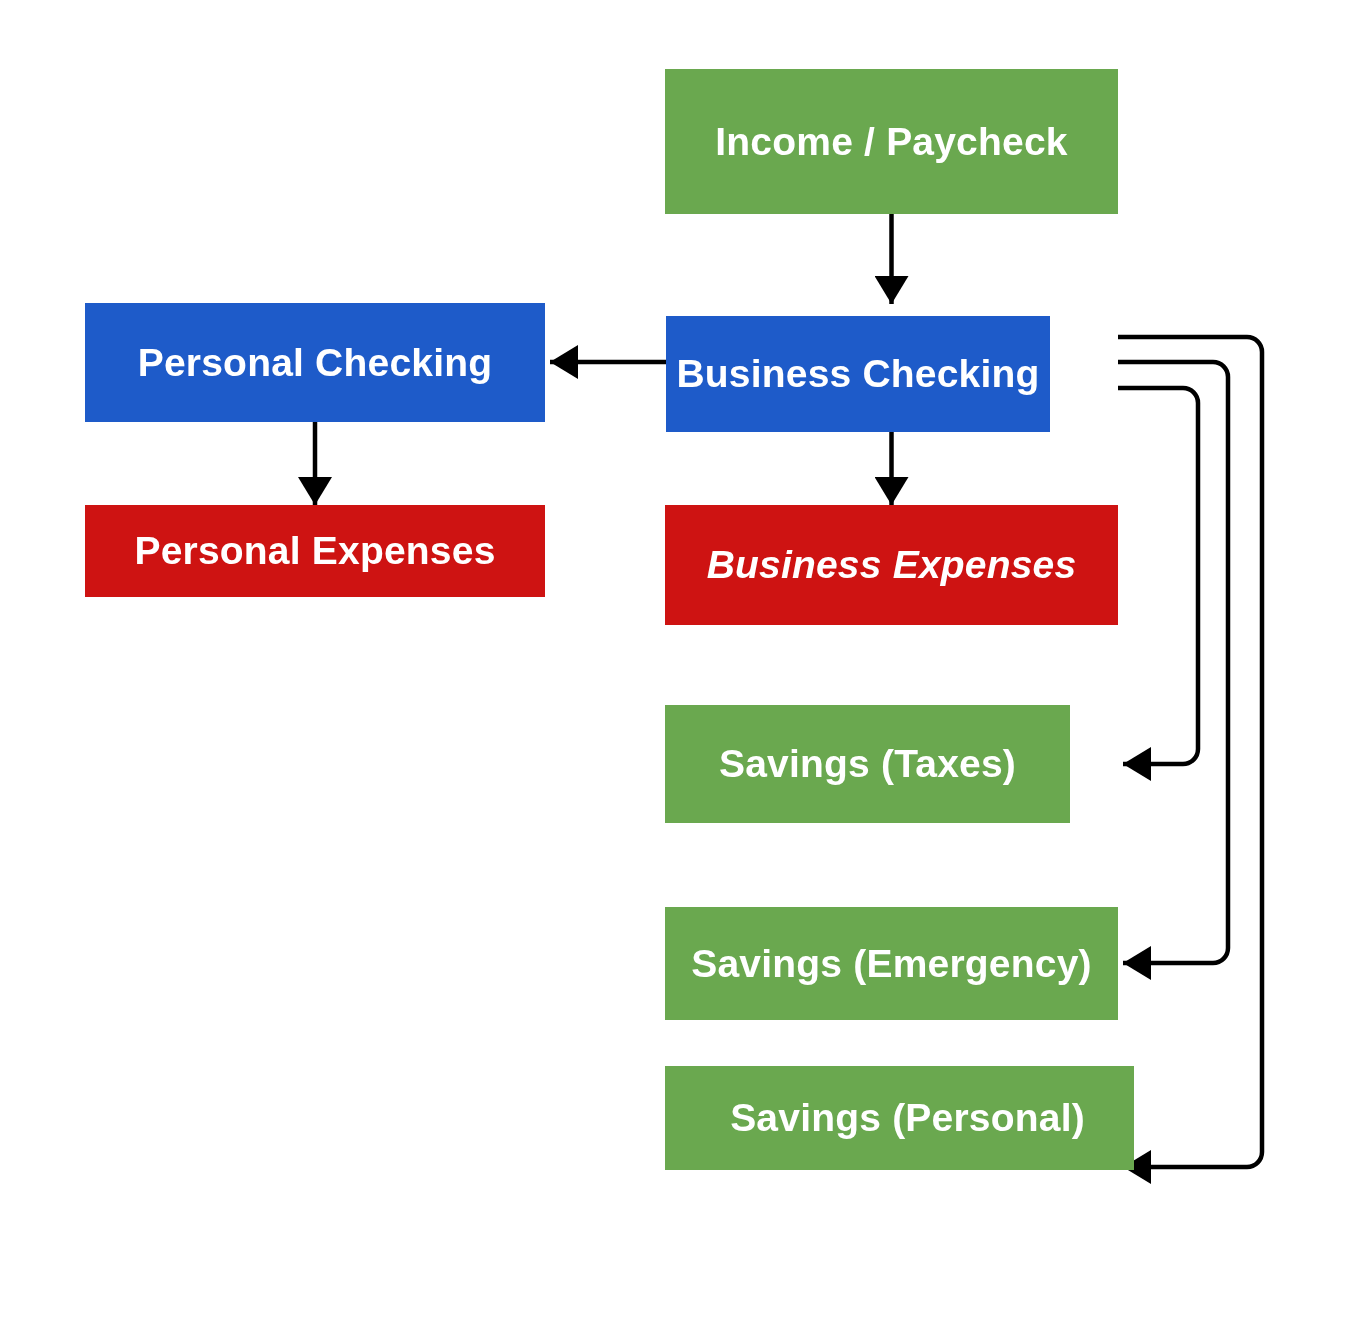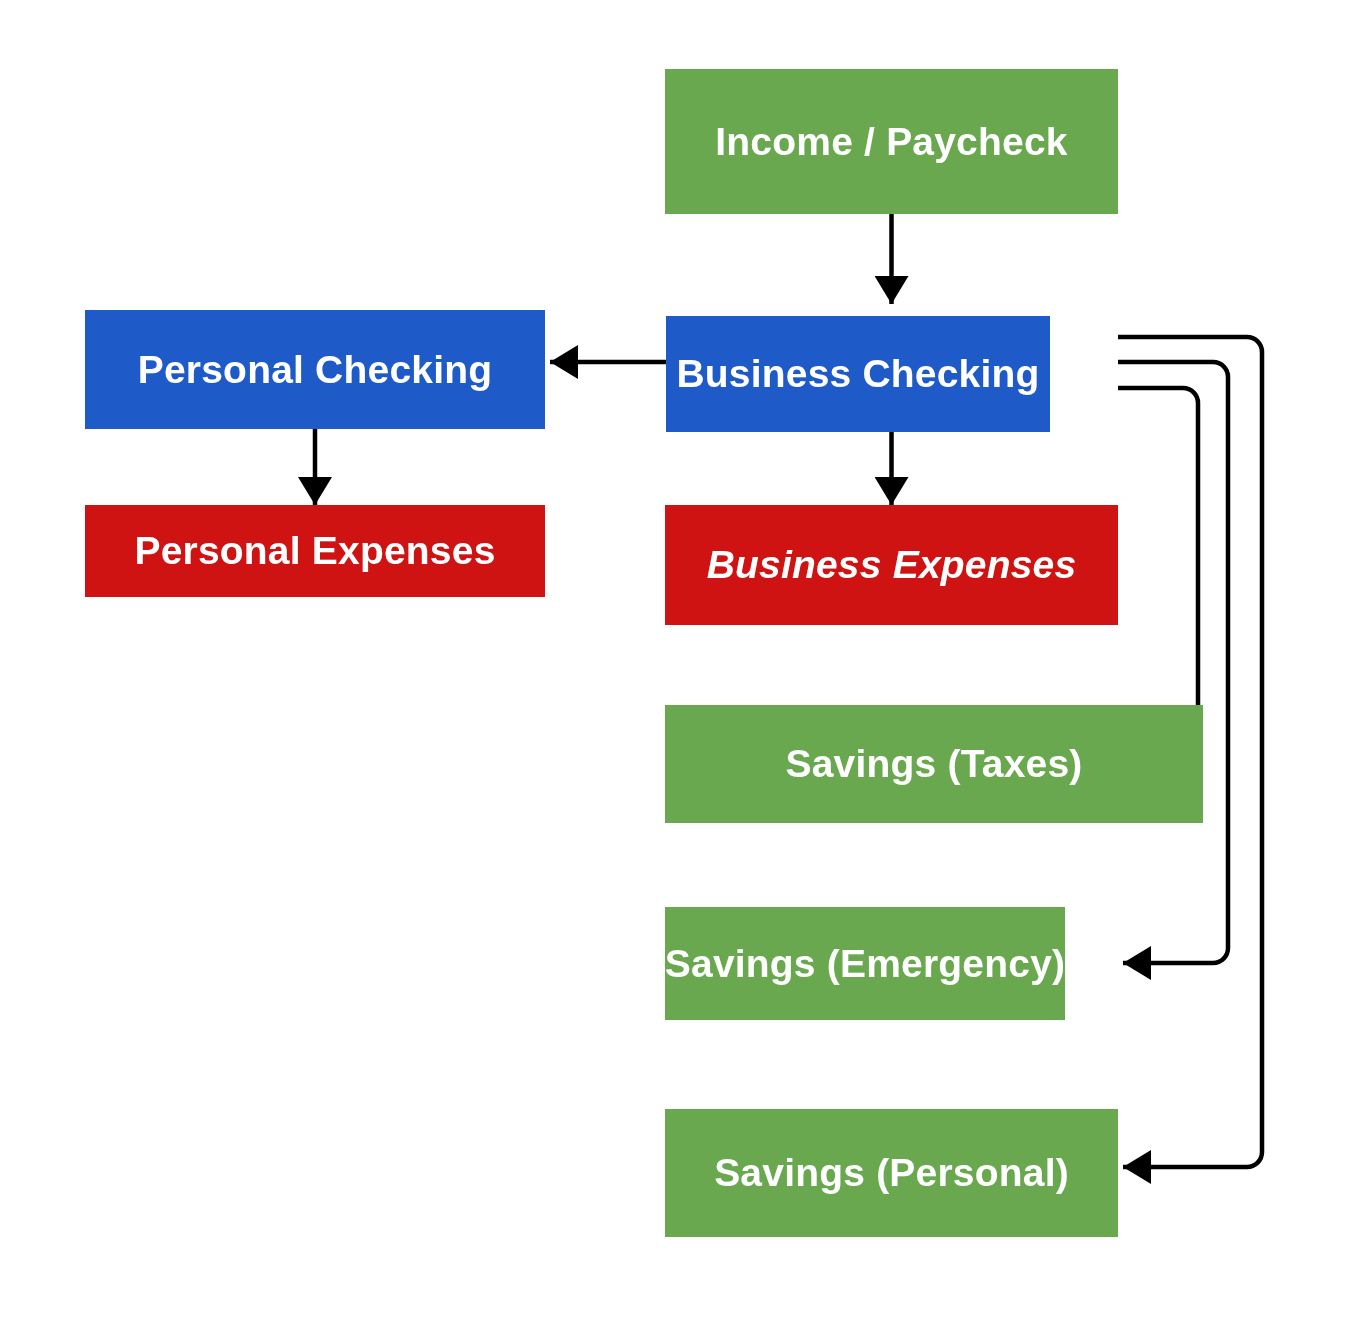"Personal Checking" .n-personal-checking { margin-top: 7px -> none }
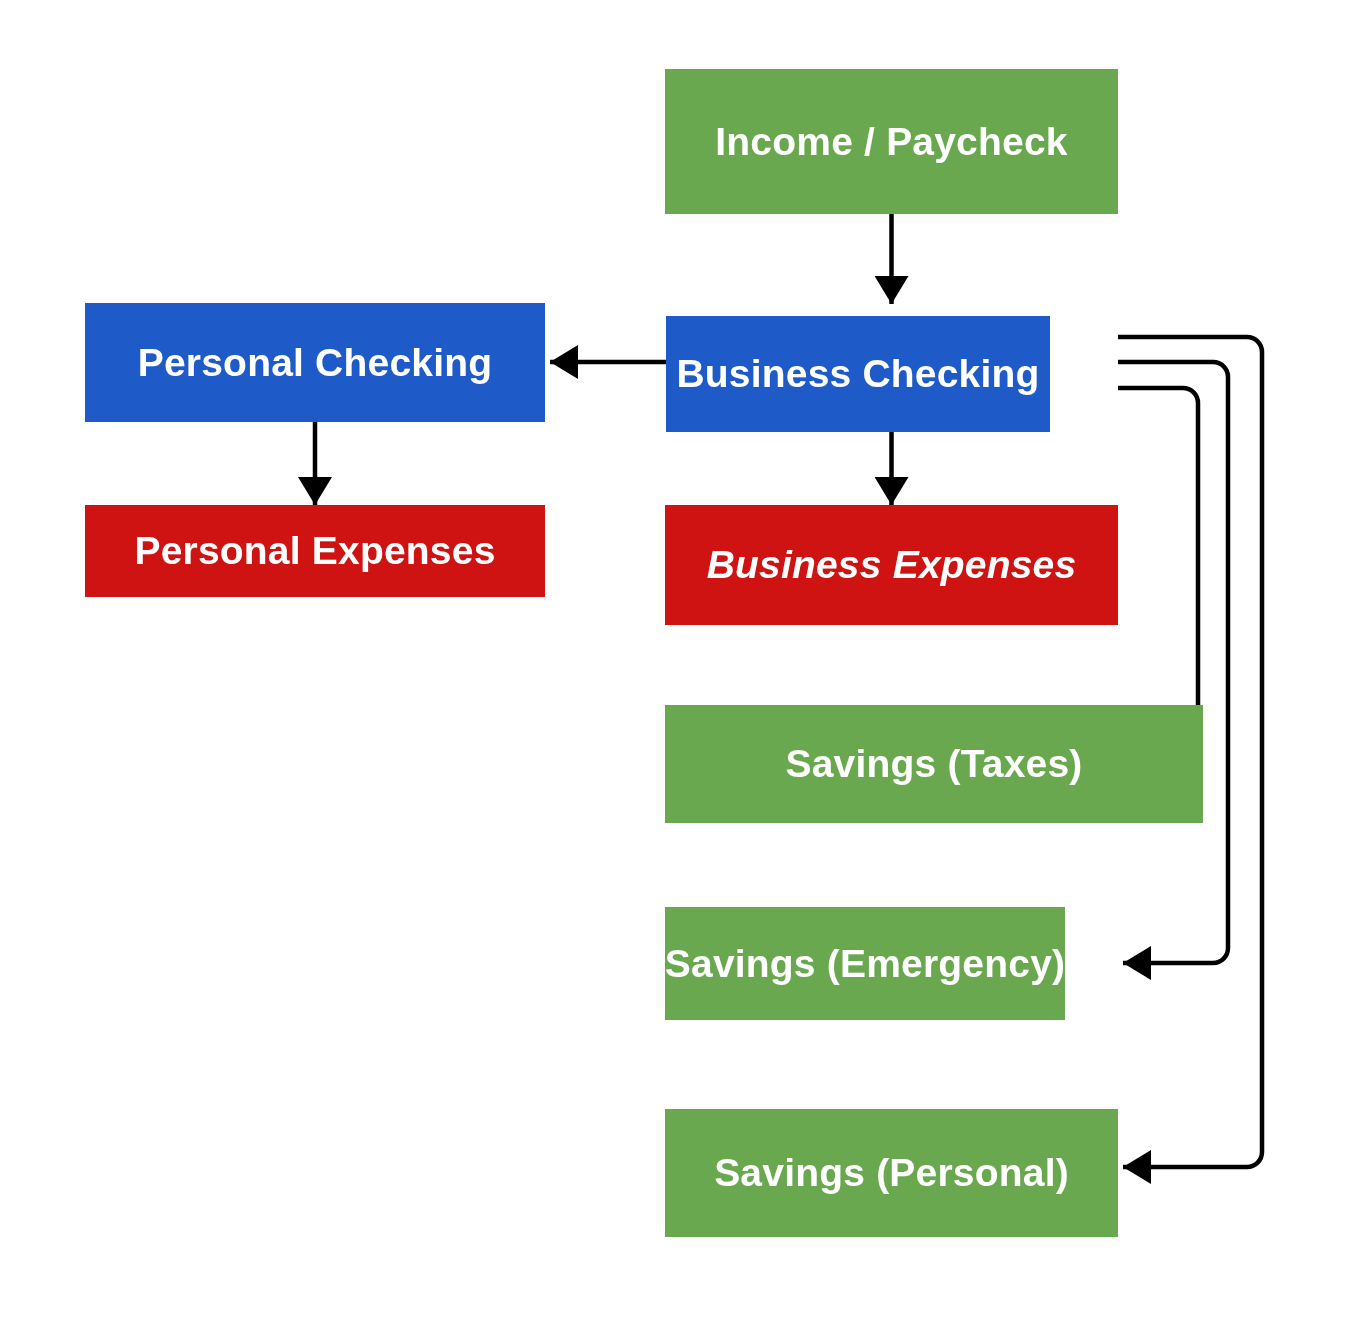"Savings (Taxes)" .n-savings-taxes { width: 538px -> 405px }
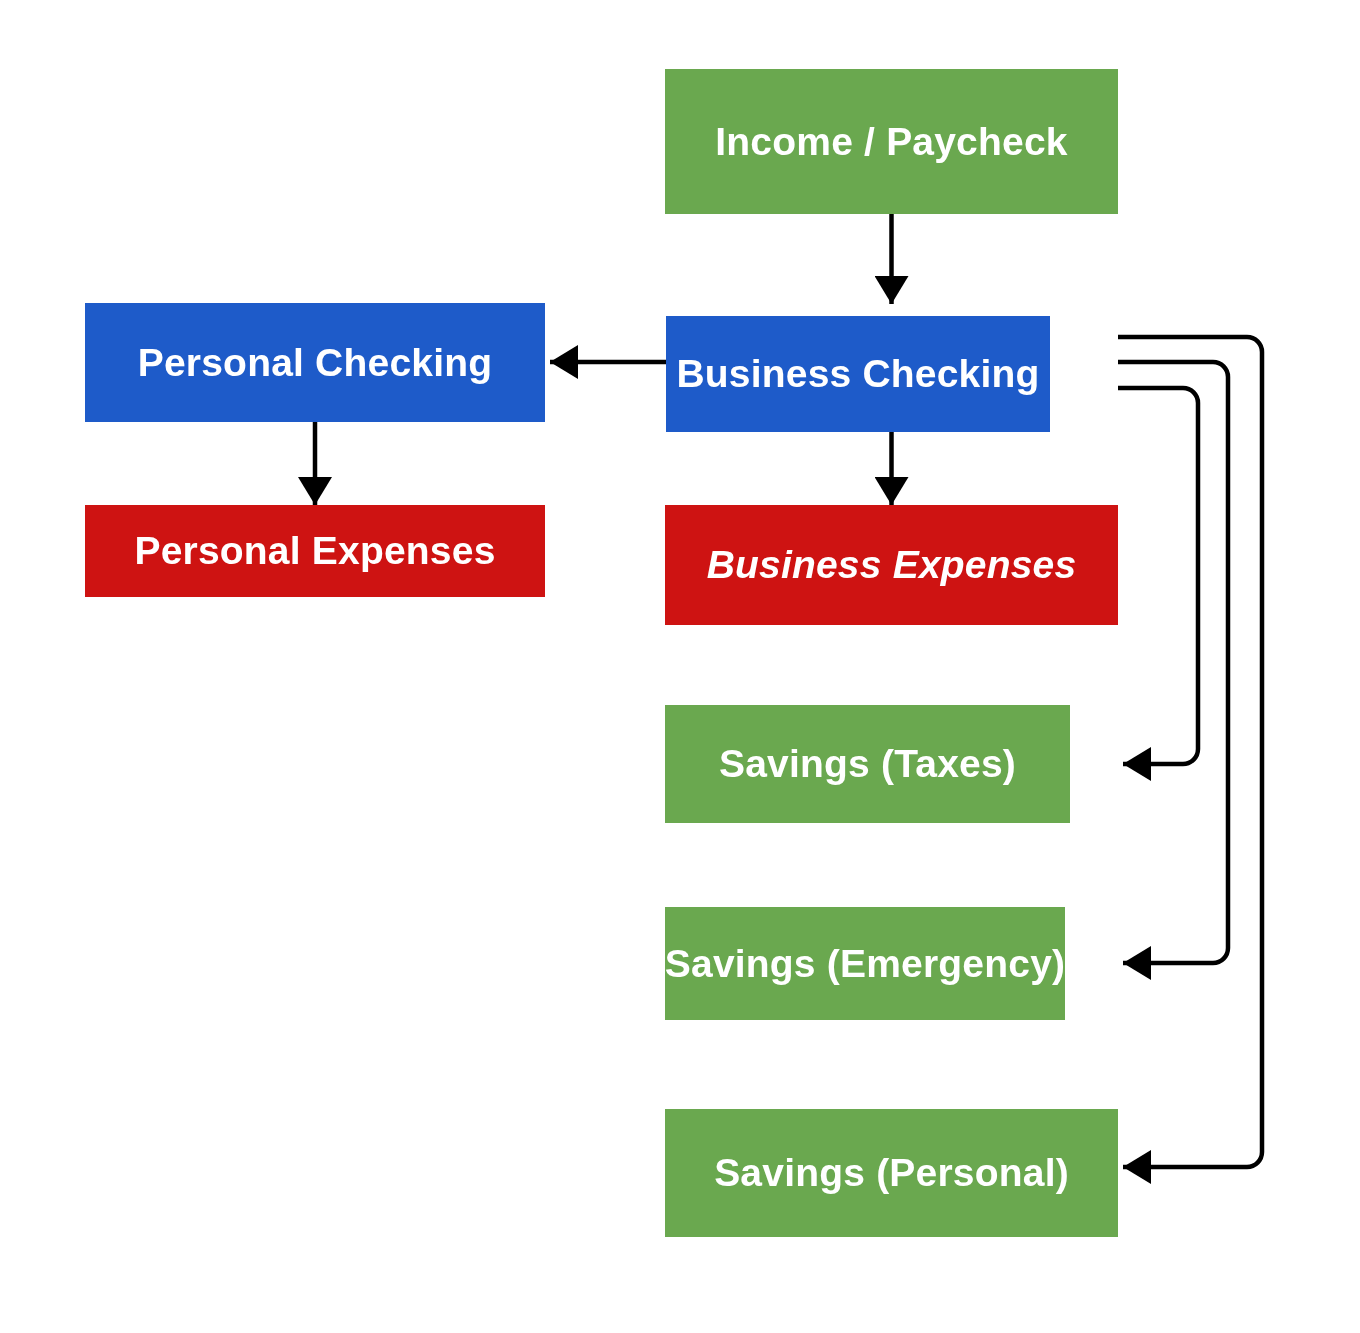"Savings (Emergency)" .n-savings-emergency { width: 400px -> 453px }
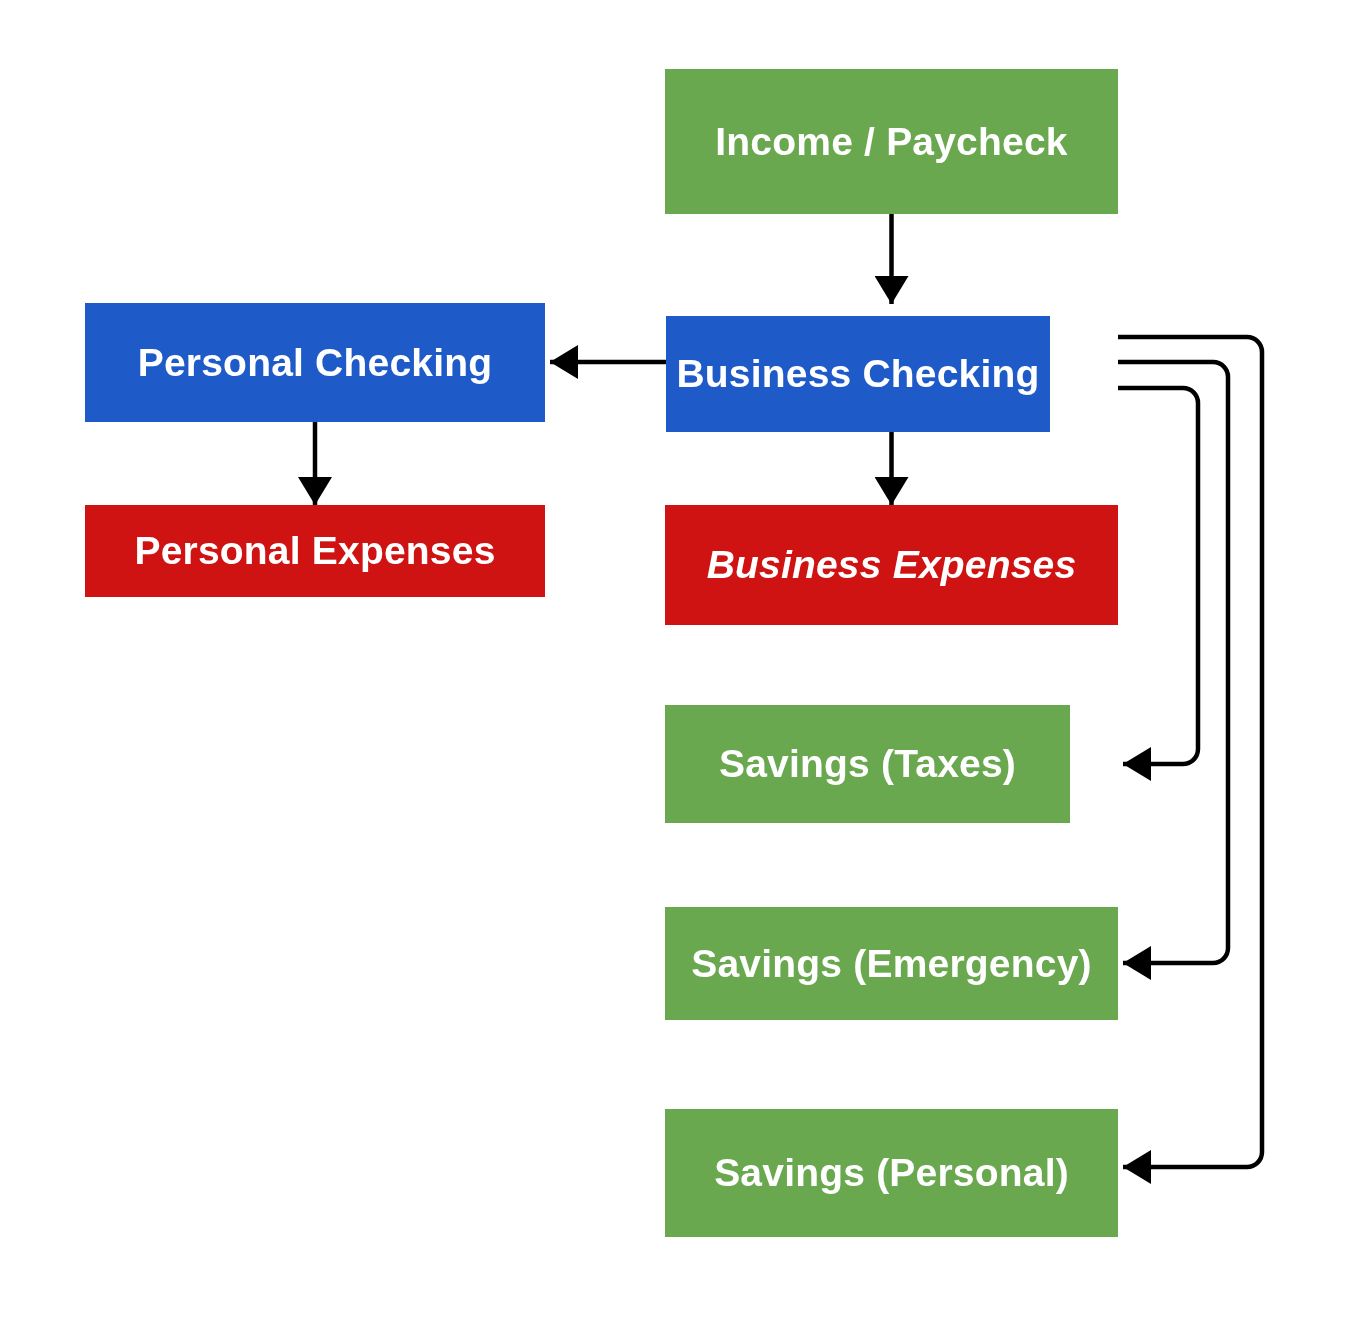"Savings (Personal)" .n-savings-personal { height: 128px -> 104px; padding-left: none -> 16px; top: 1109px -> 1066px }
